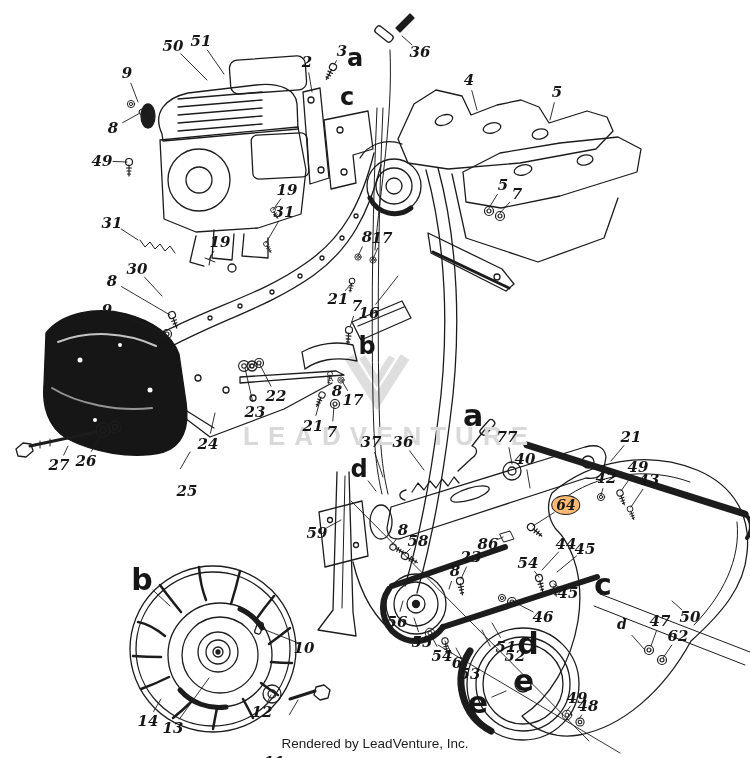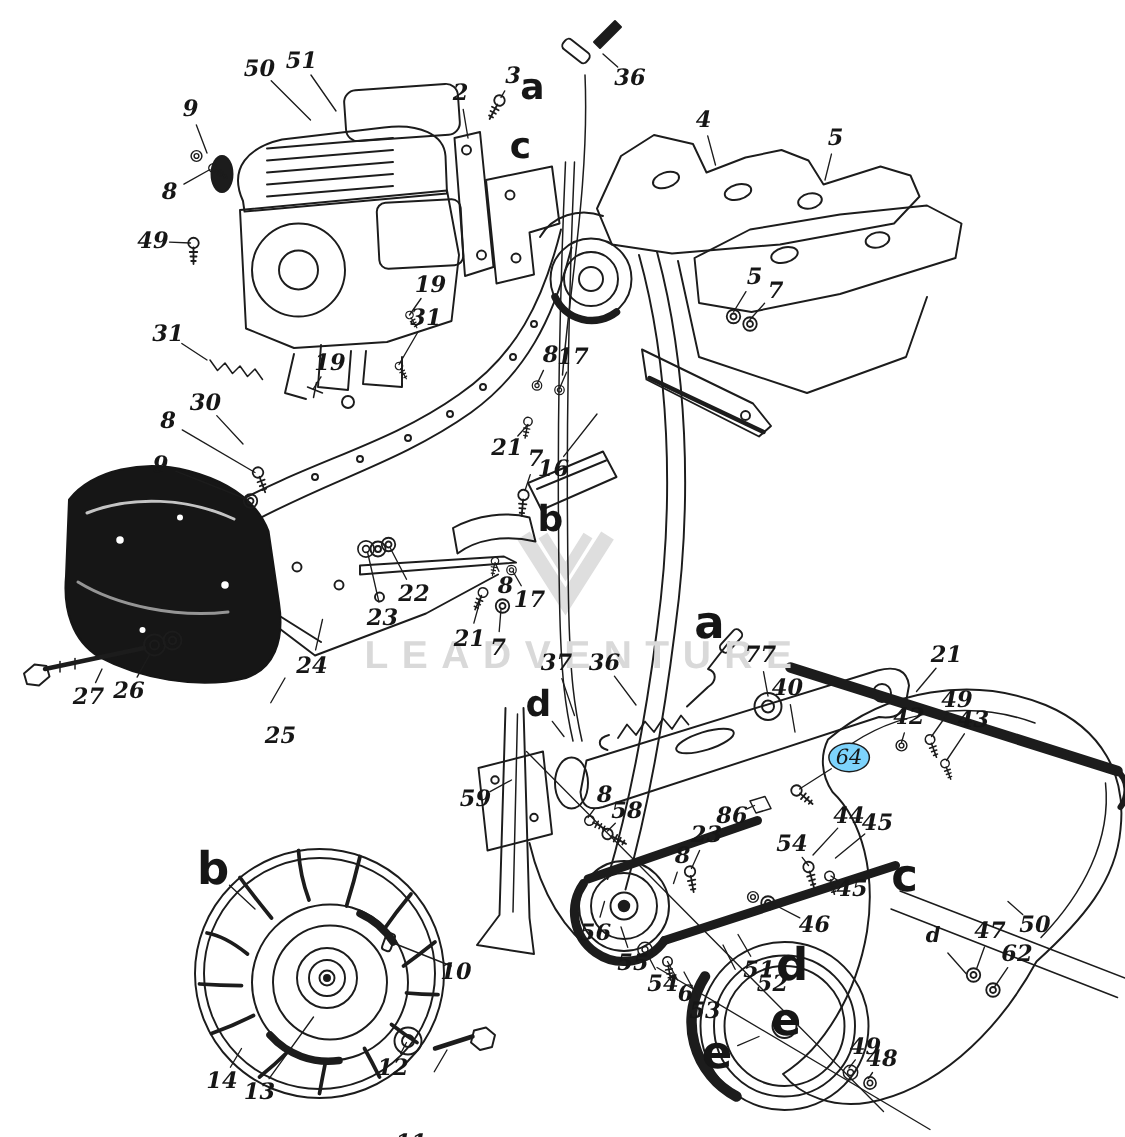"64" .co-c { background: #7dd3fc -> #fdba74; font-weight: 400 -> 700 }
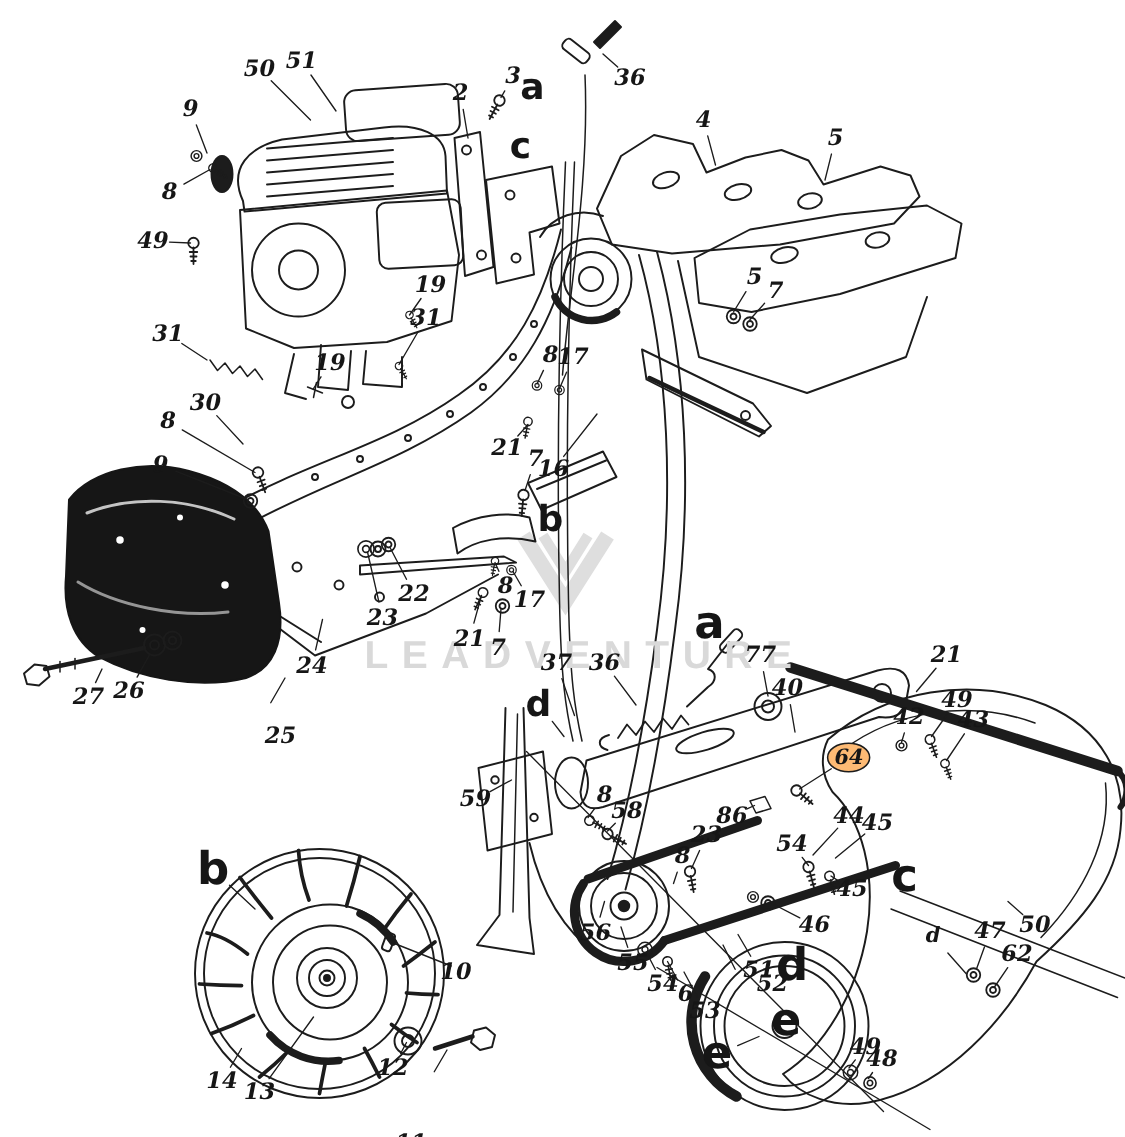"Rendered by LeadVenture, Inc." div.footer { html: none -> <div>Rendered by LeadVenture, Inc.</div> }
